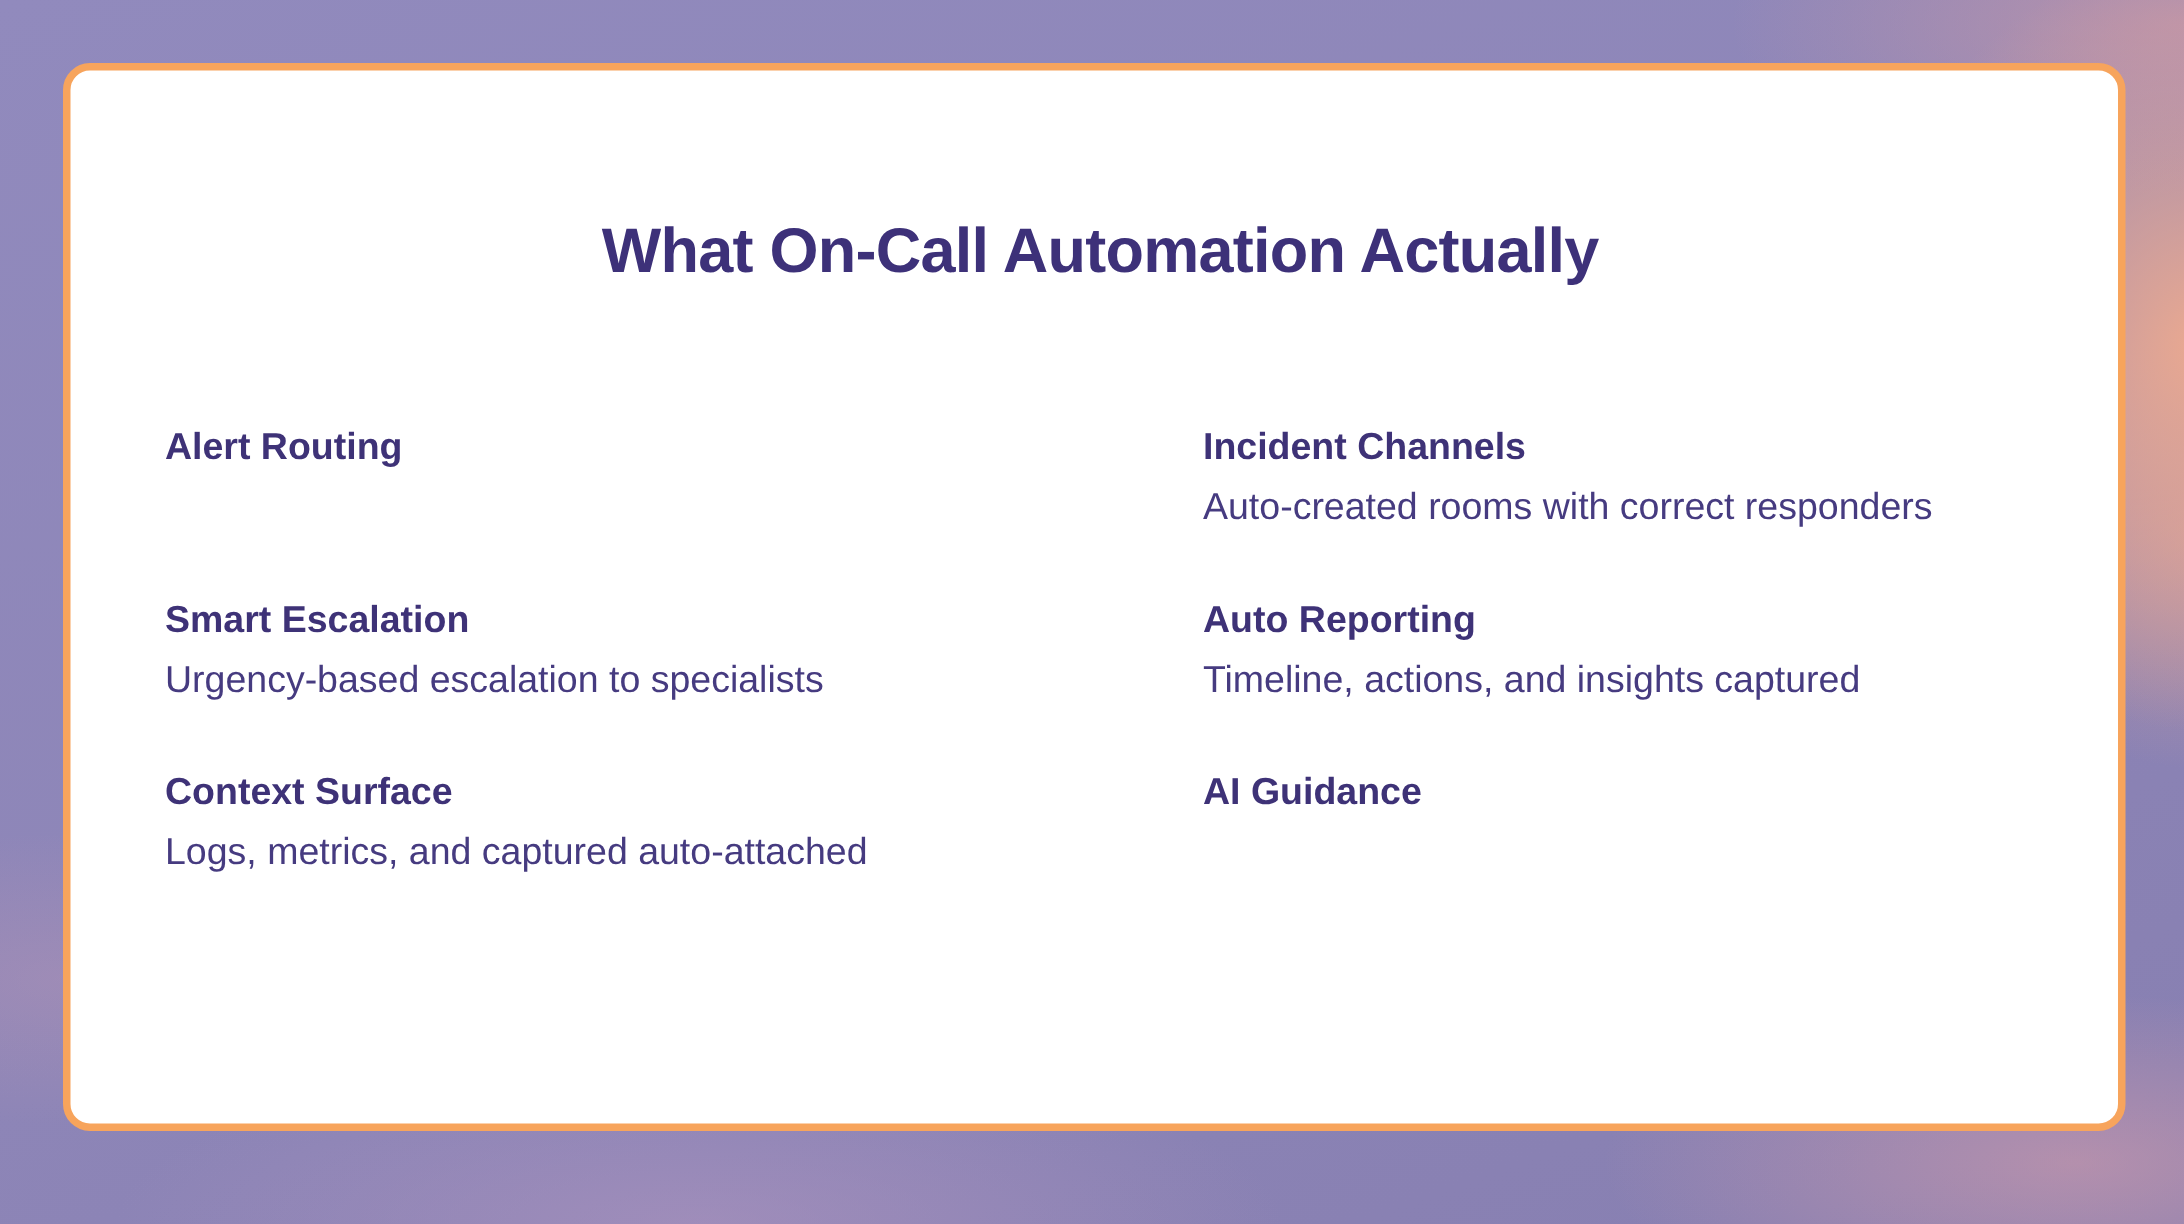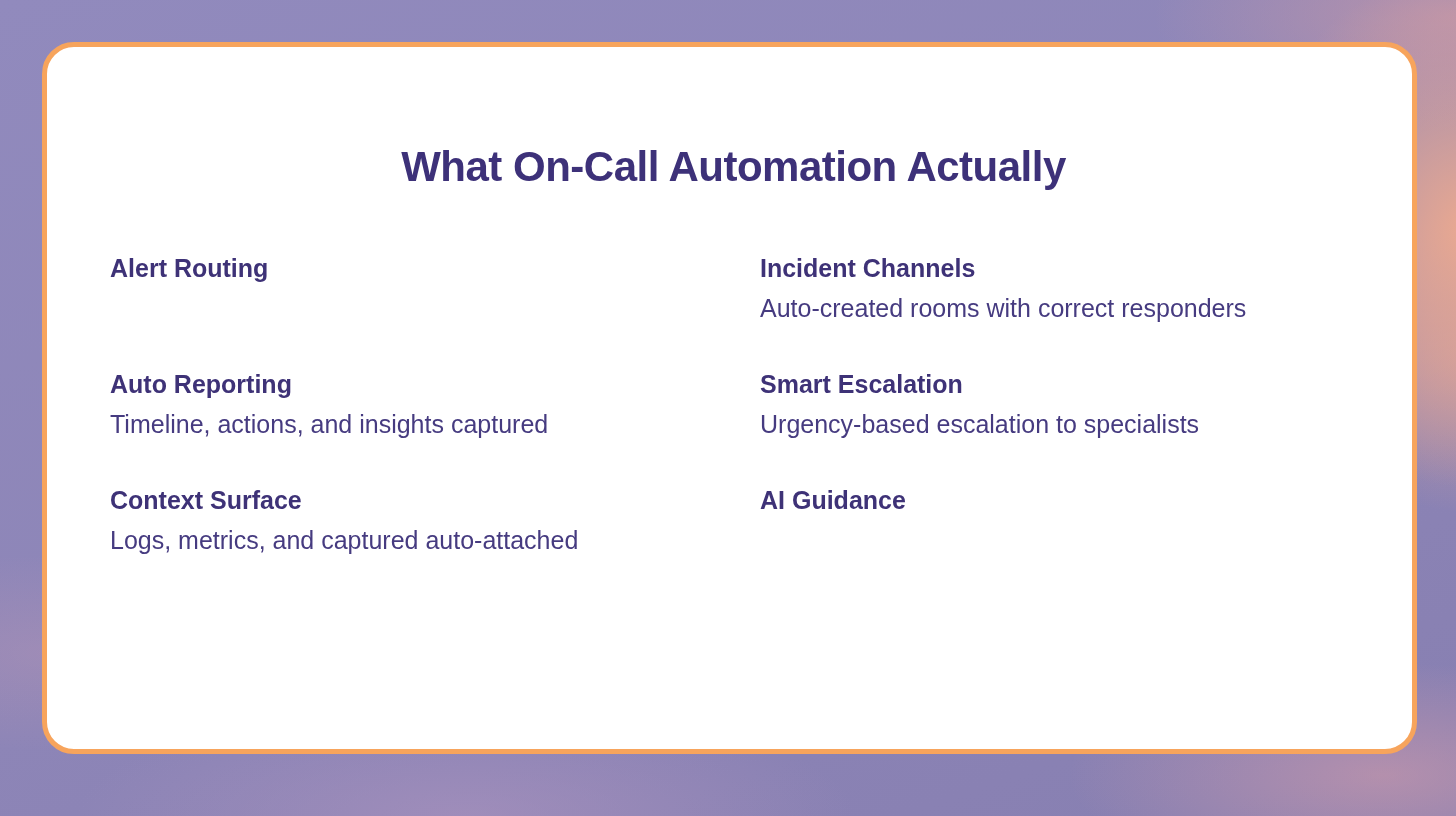"What On-Call Automation Actually" .card { border-radius: 32px -> 18px }
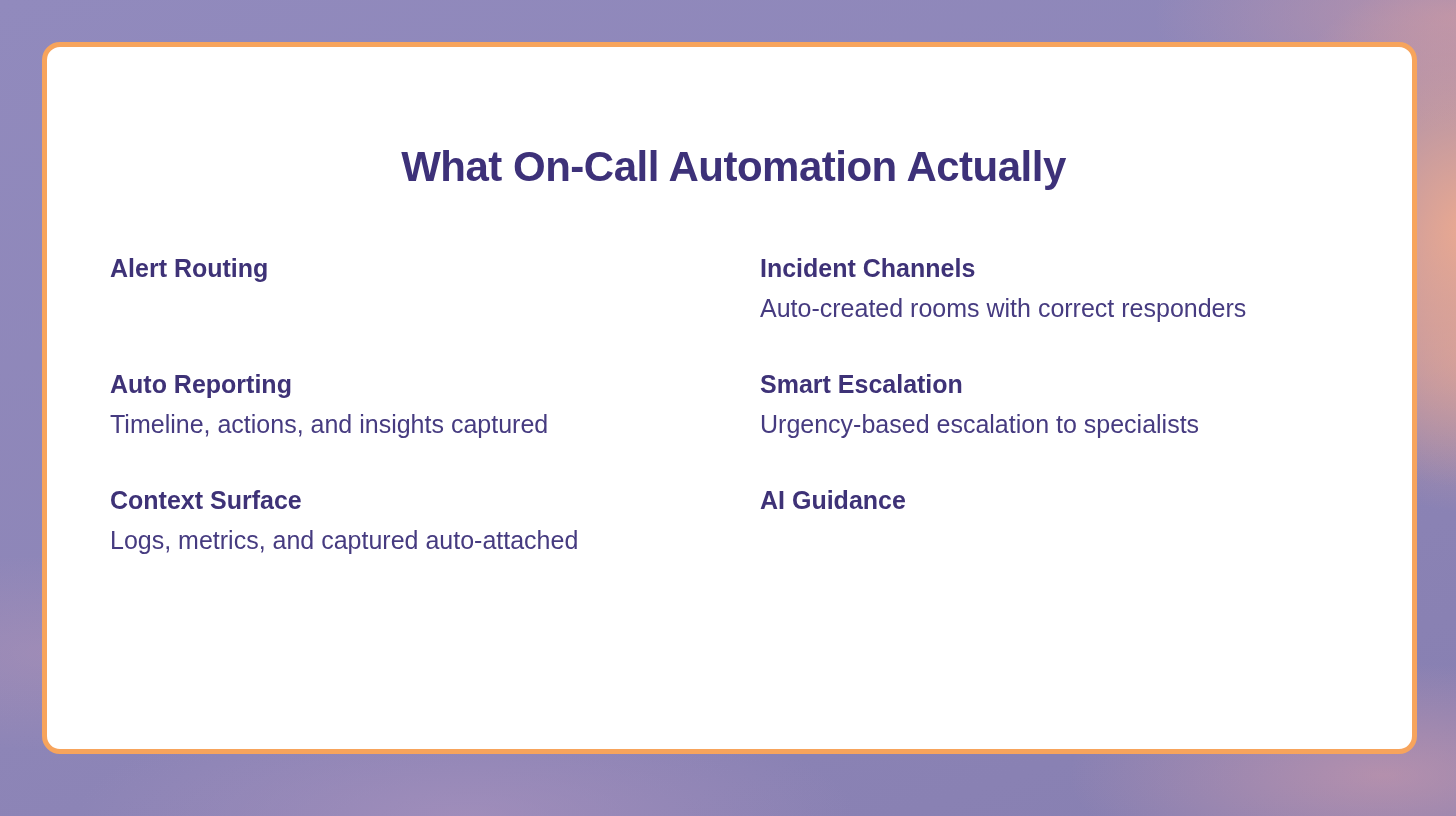"Alert Routing" .features { gap: none -> 42px; margin-top: 60px -> 90px }
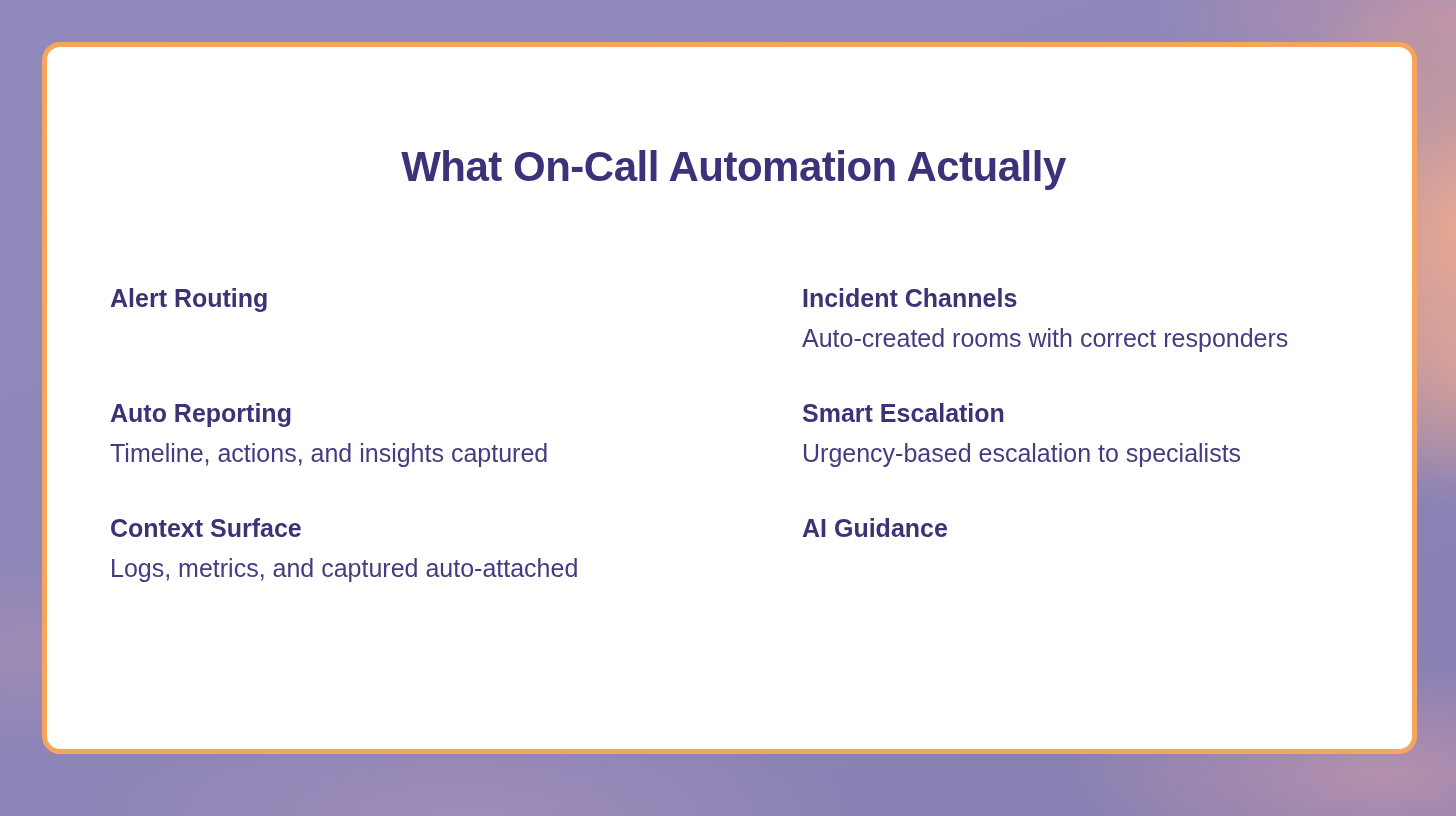"Auto Reporting" div.feature-item { order: before "Smart Escalation" -> after "Smart Escalation" }
